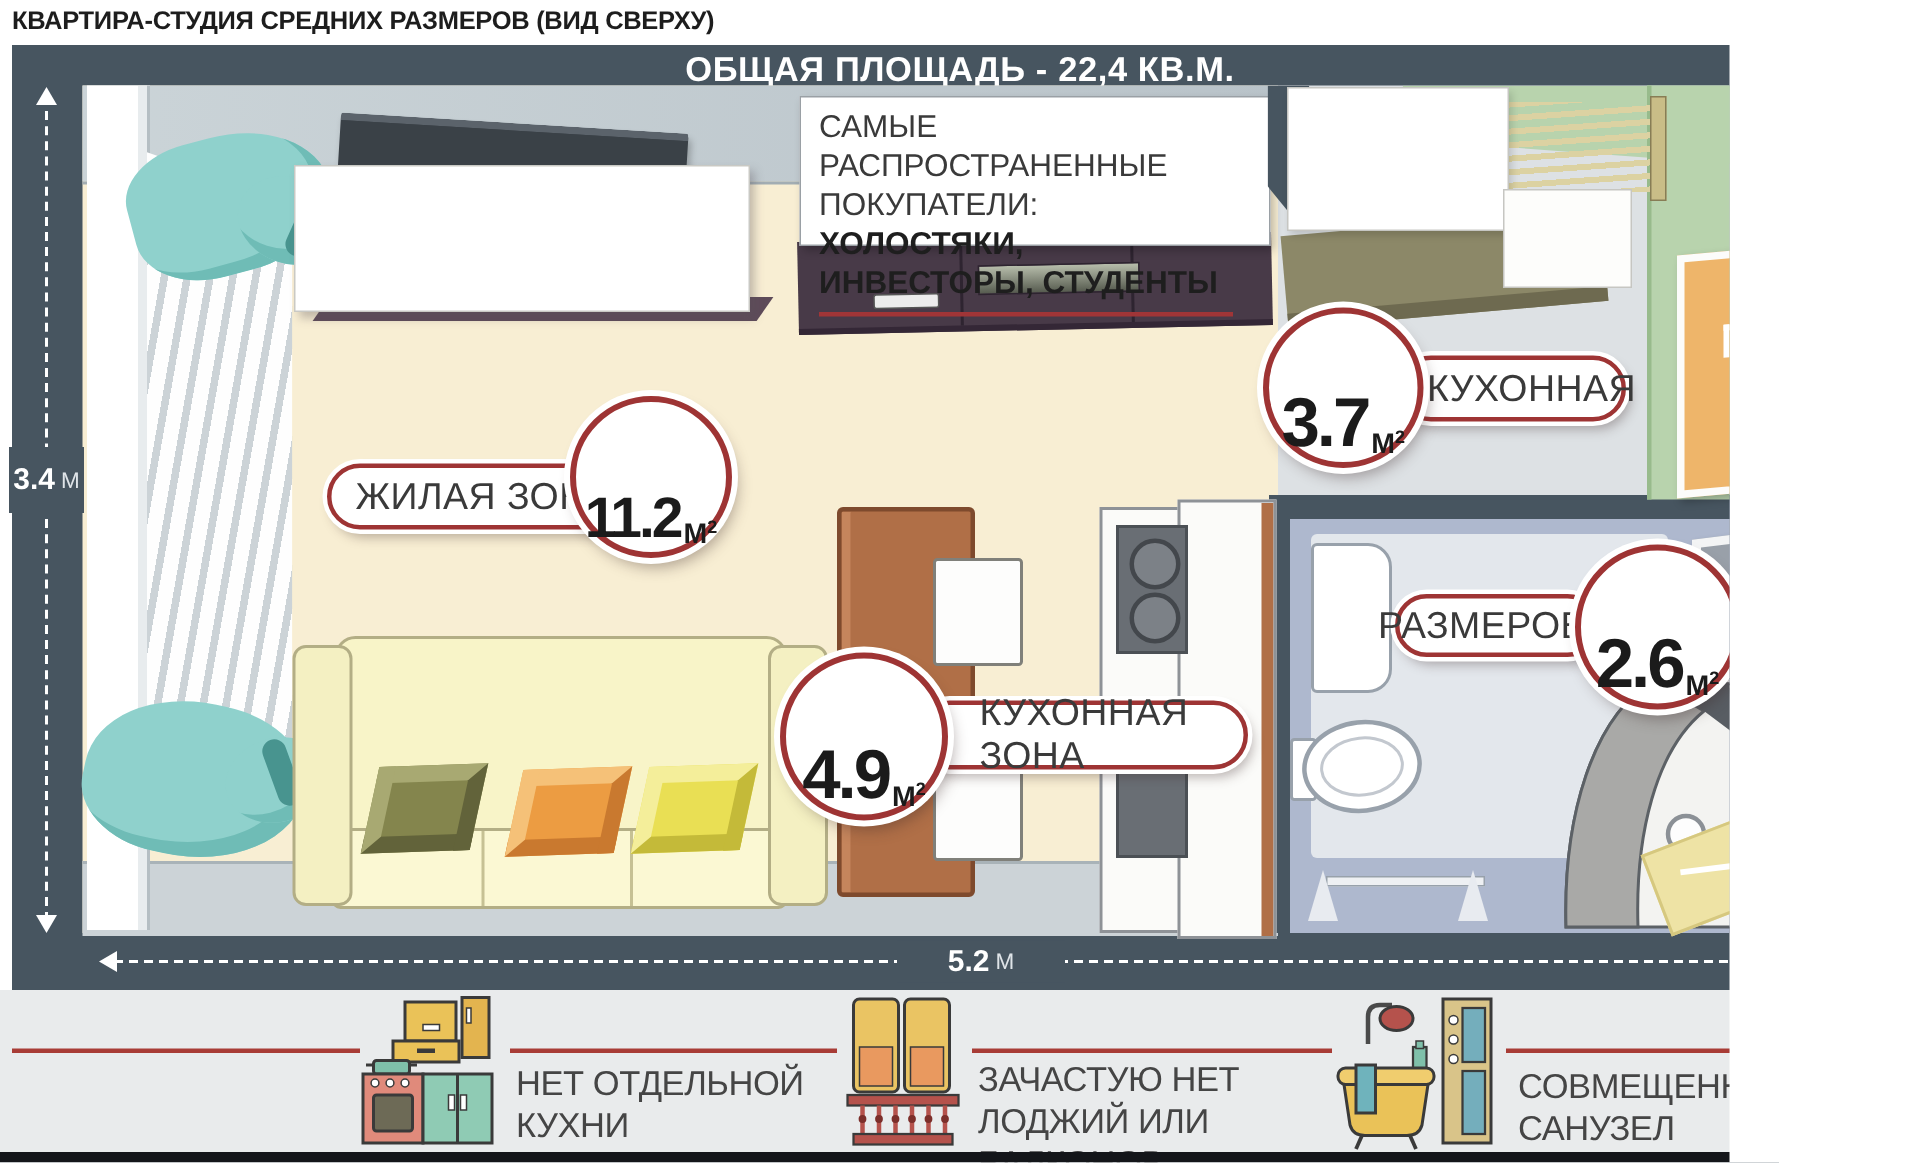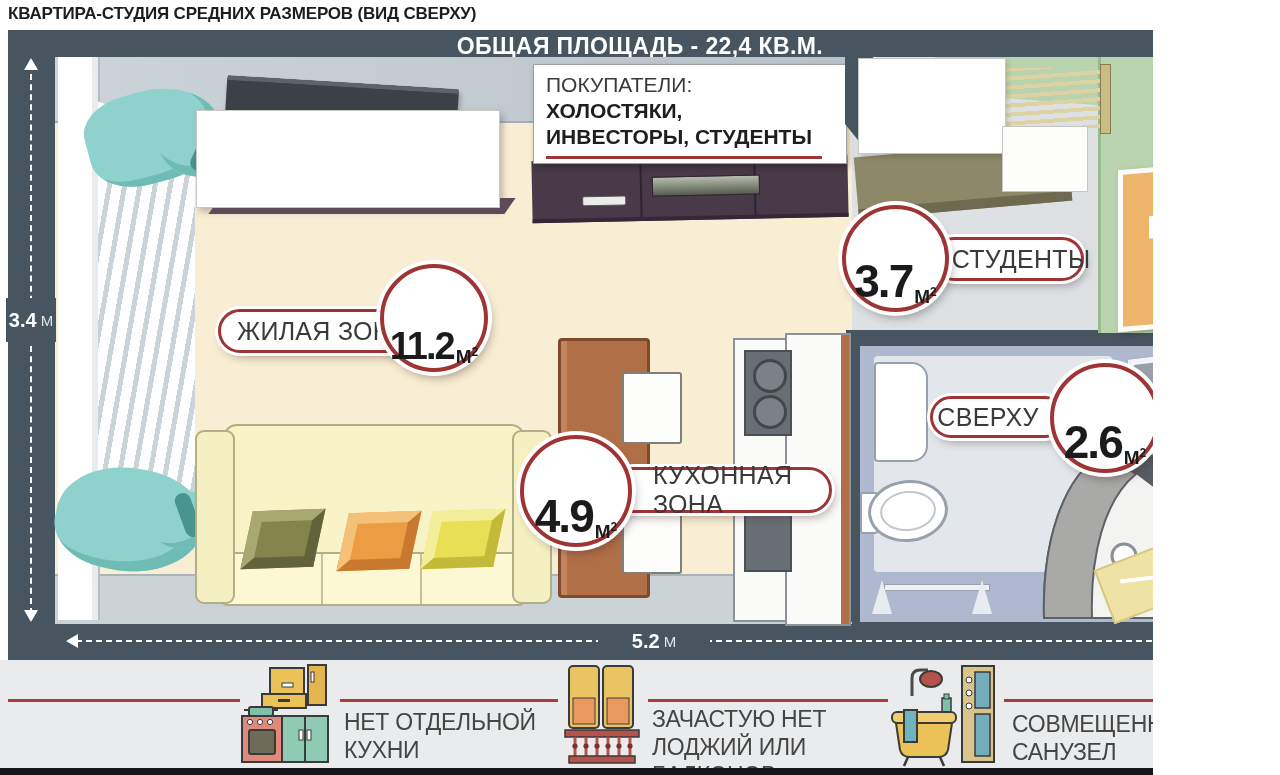"САМЫЕ РАСПРОСТРАНЕННЫЕ" div { html: none -> <div>САМЫЕ РАСПРОСТРАНЕННЫЕ</div> }
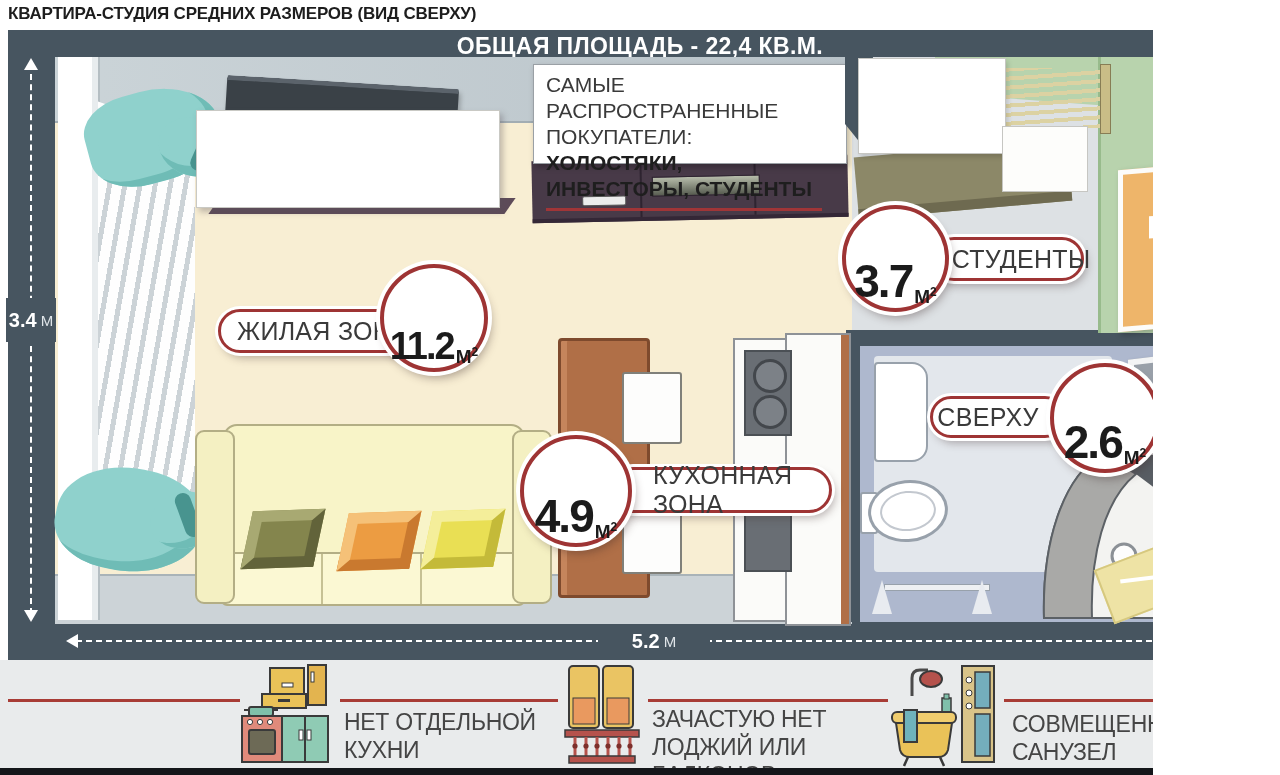"СТУДЕНТЫ" span { text: СТУДЕНТЫ -> КУХОННАЯ }
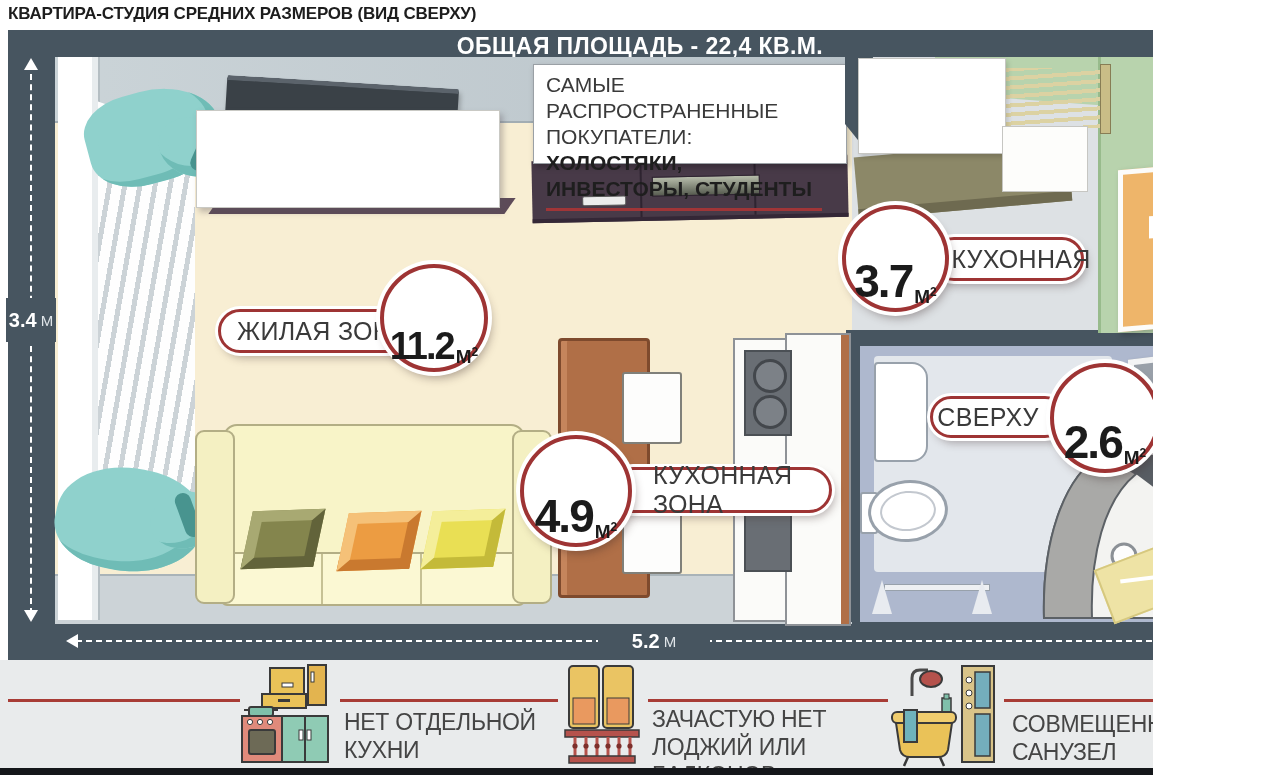"СВЕРХУ" span { text: СВЕРХУ -> РАЗМЕРОВ }
